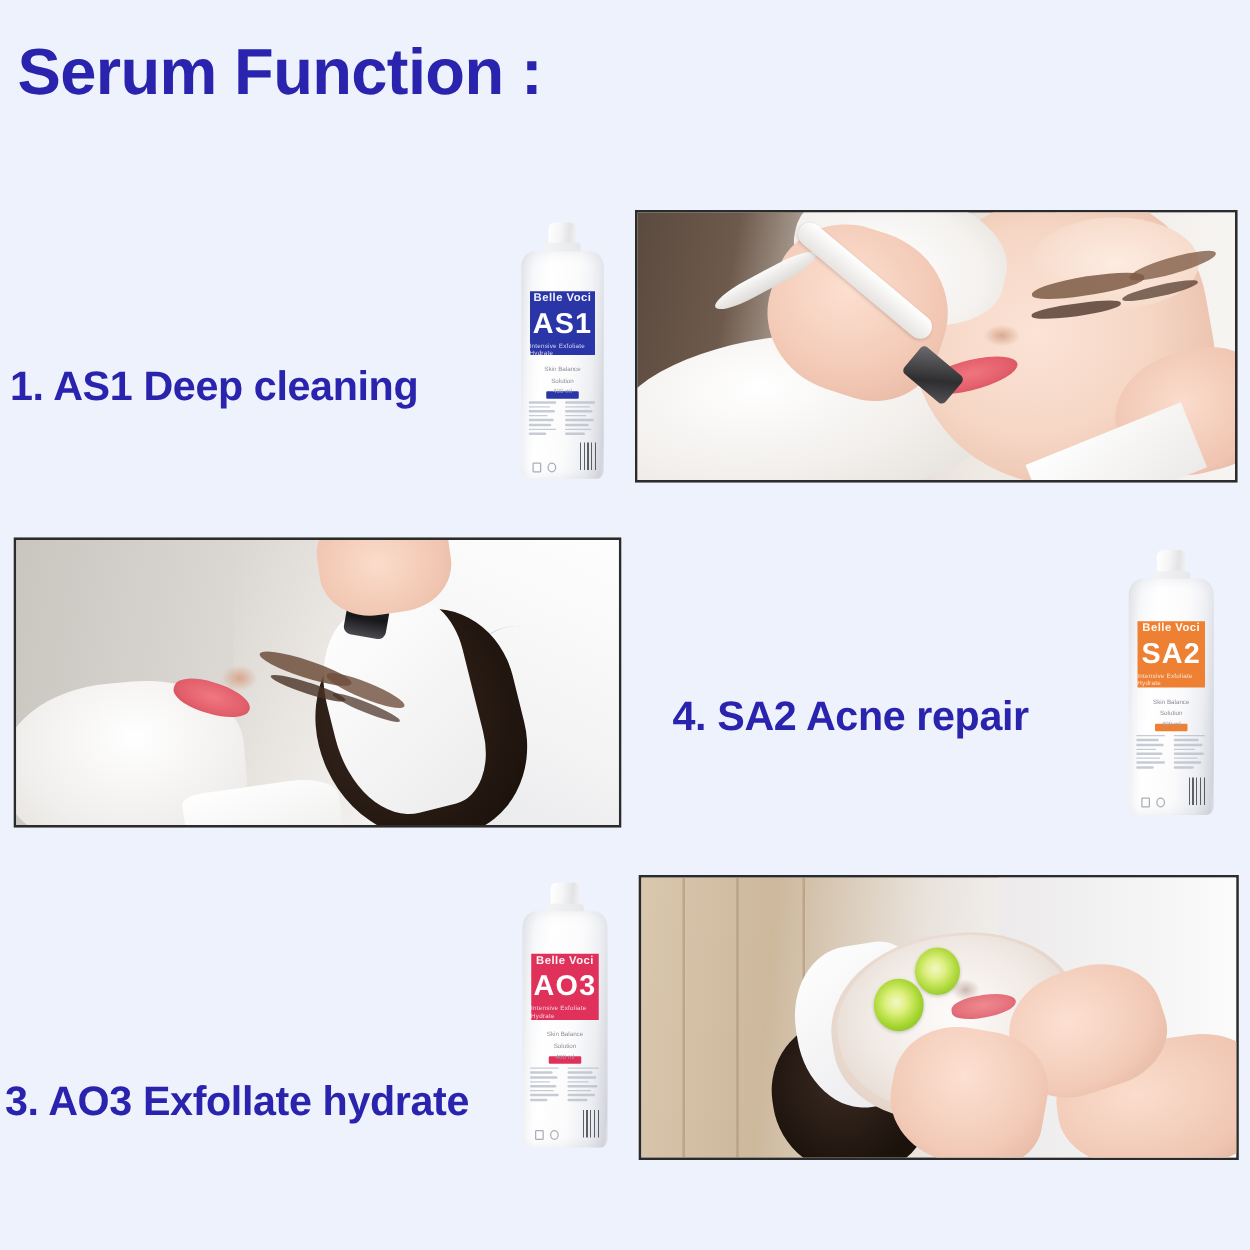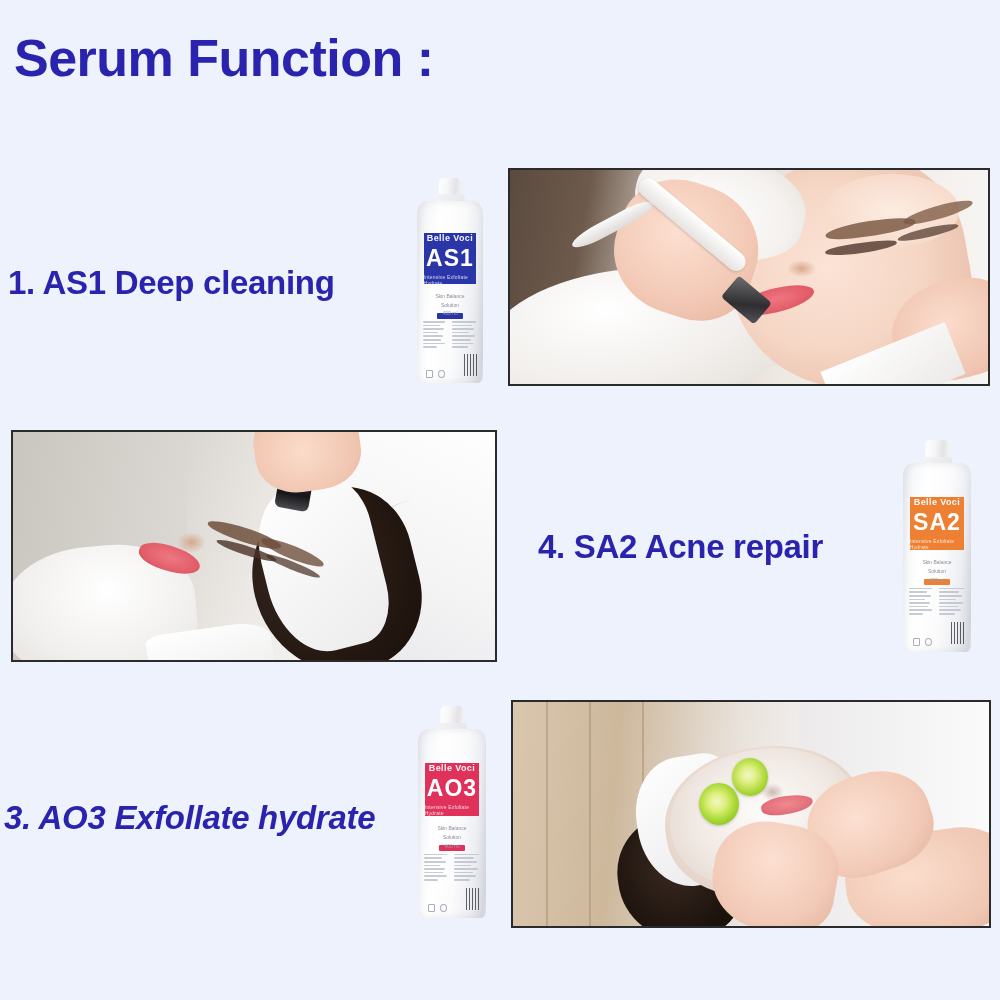"1. AS1 Deep cleaning" .caption { margin-top: none -> 26px }
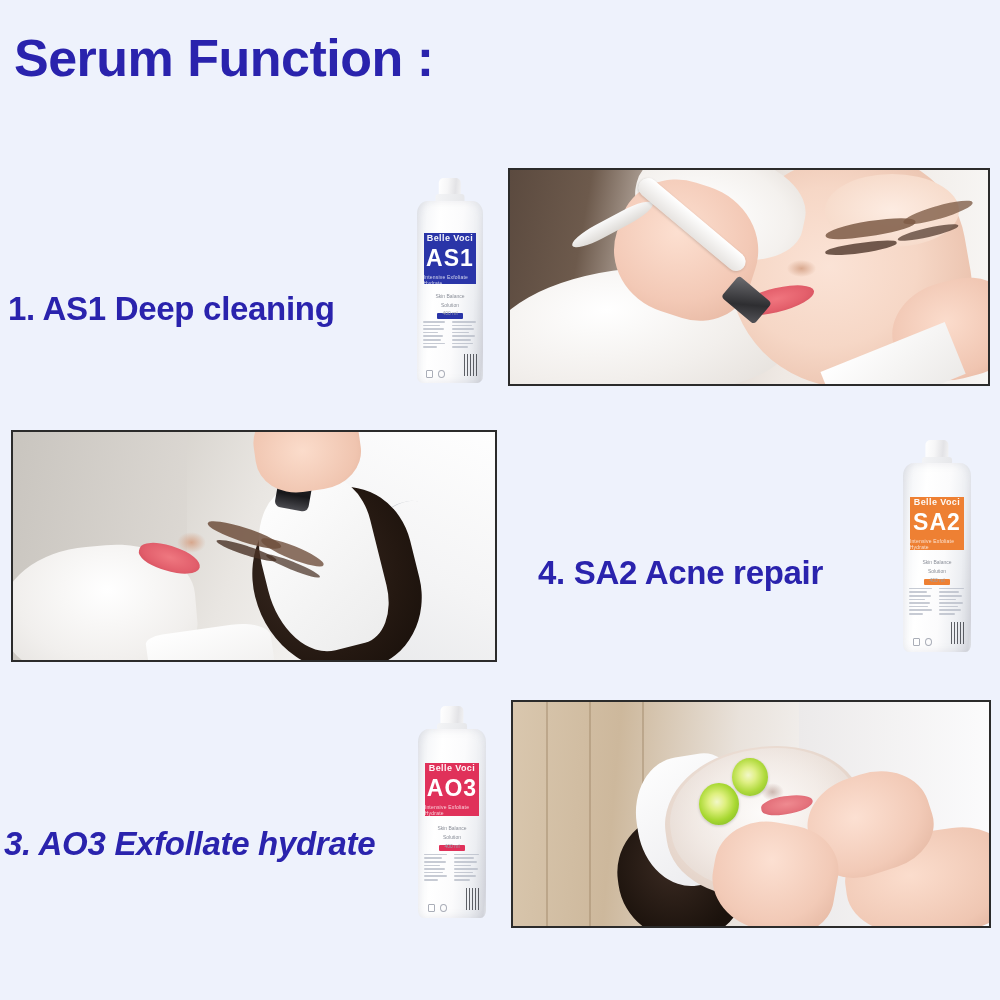"3. AO3 Exfollate hydrate" #cap3 { font-style: italic -> none; top: 799px -> 836px }
